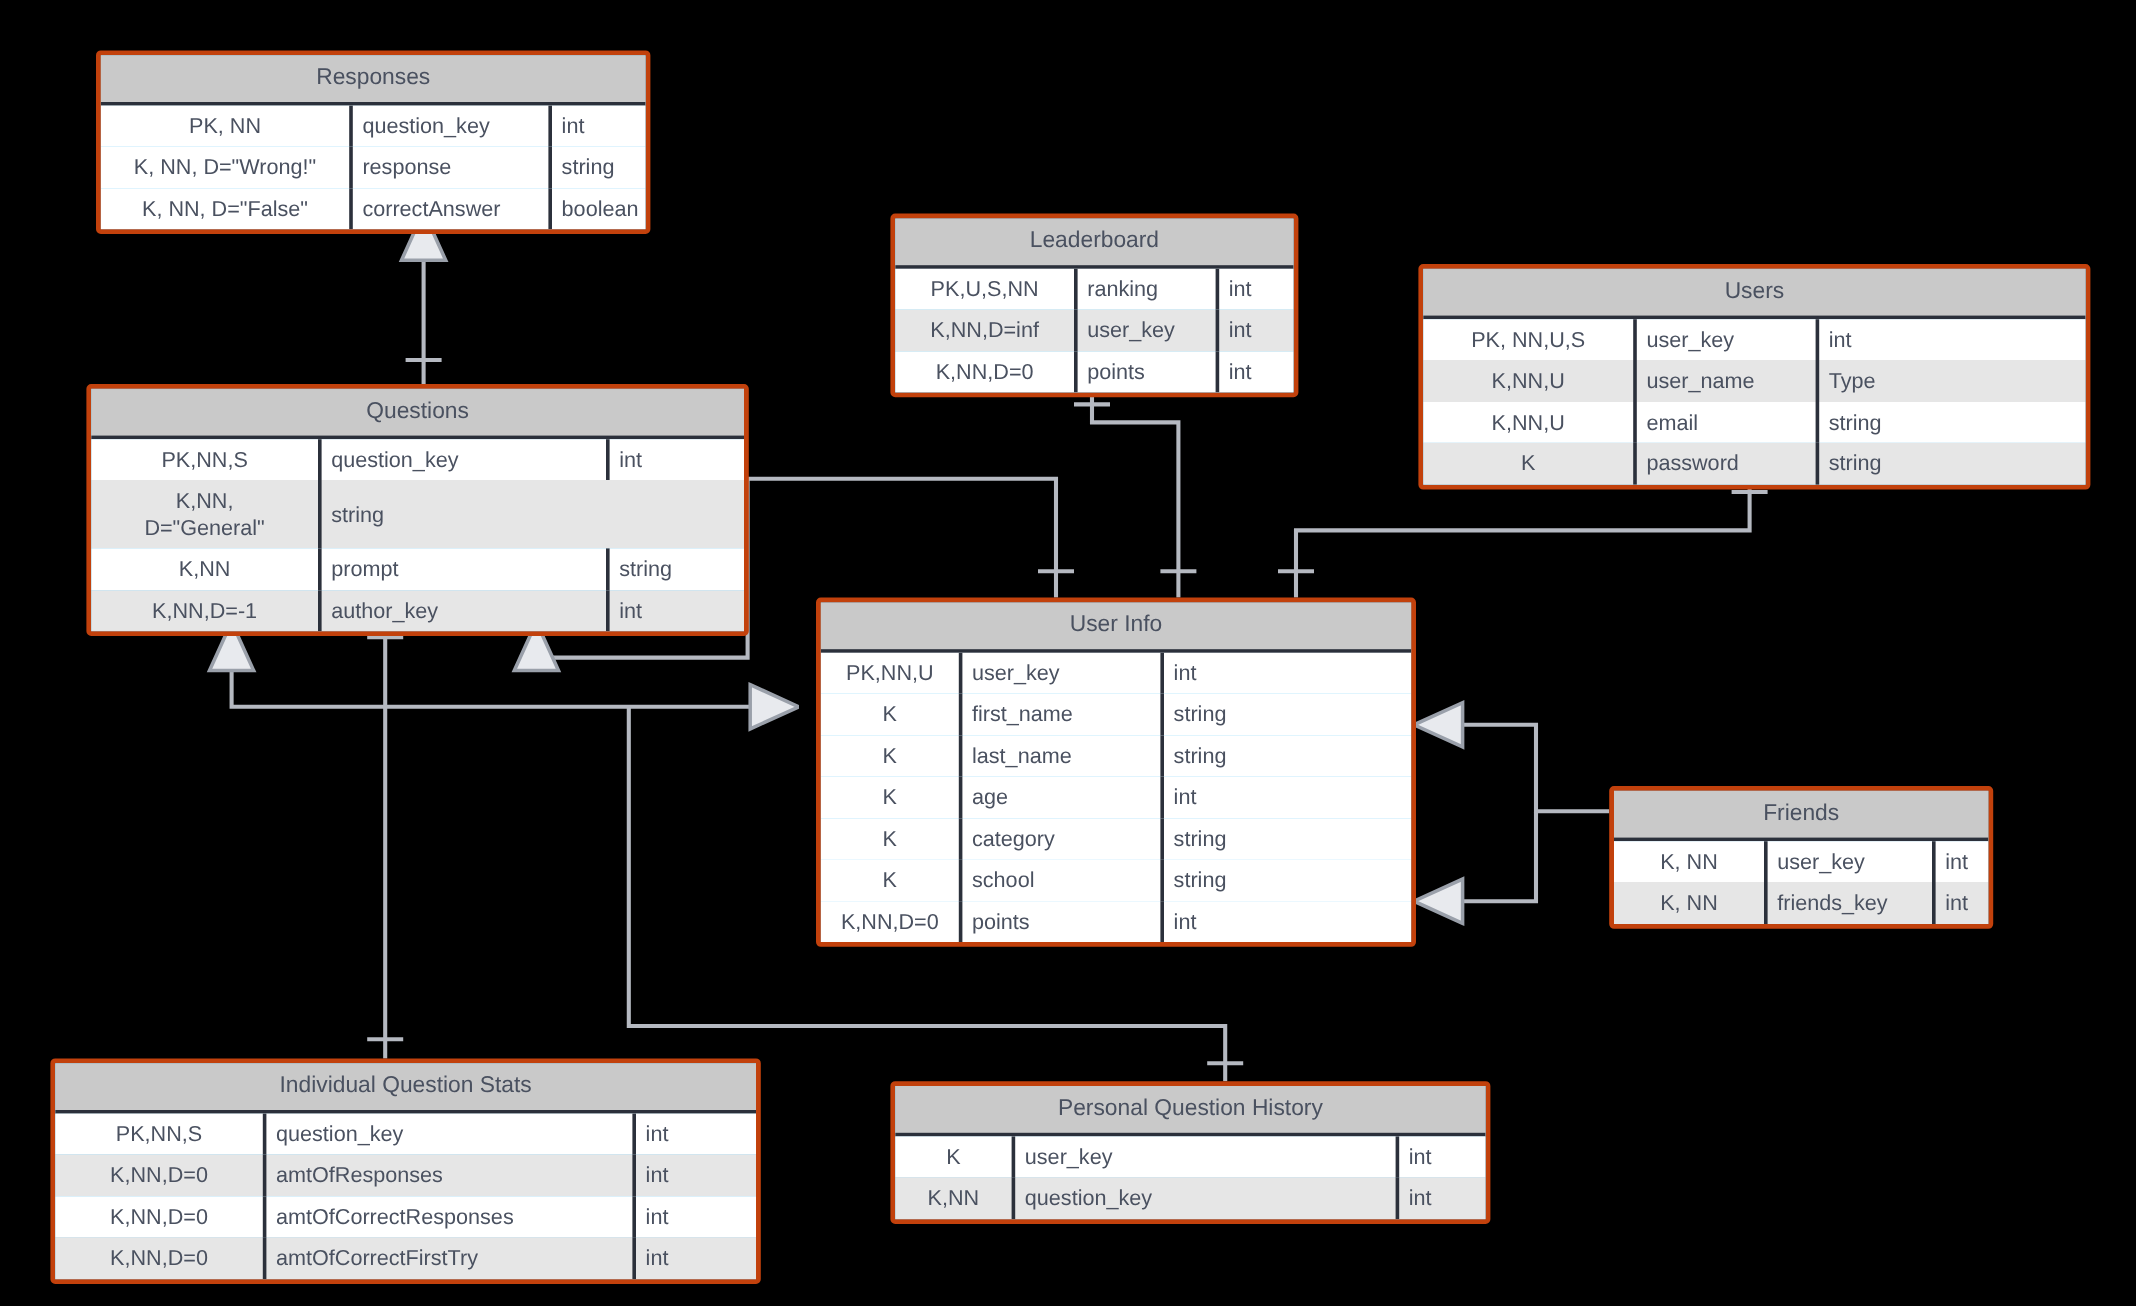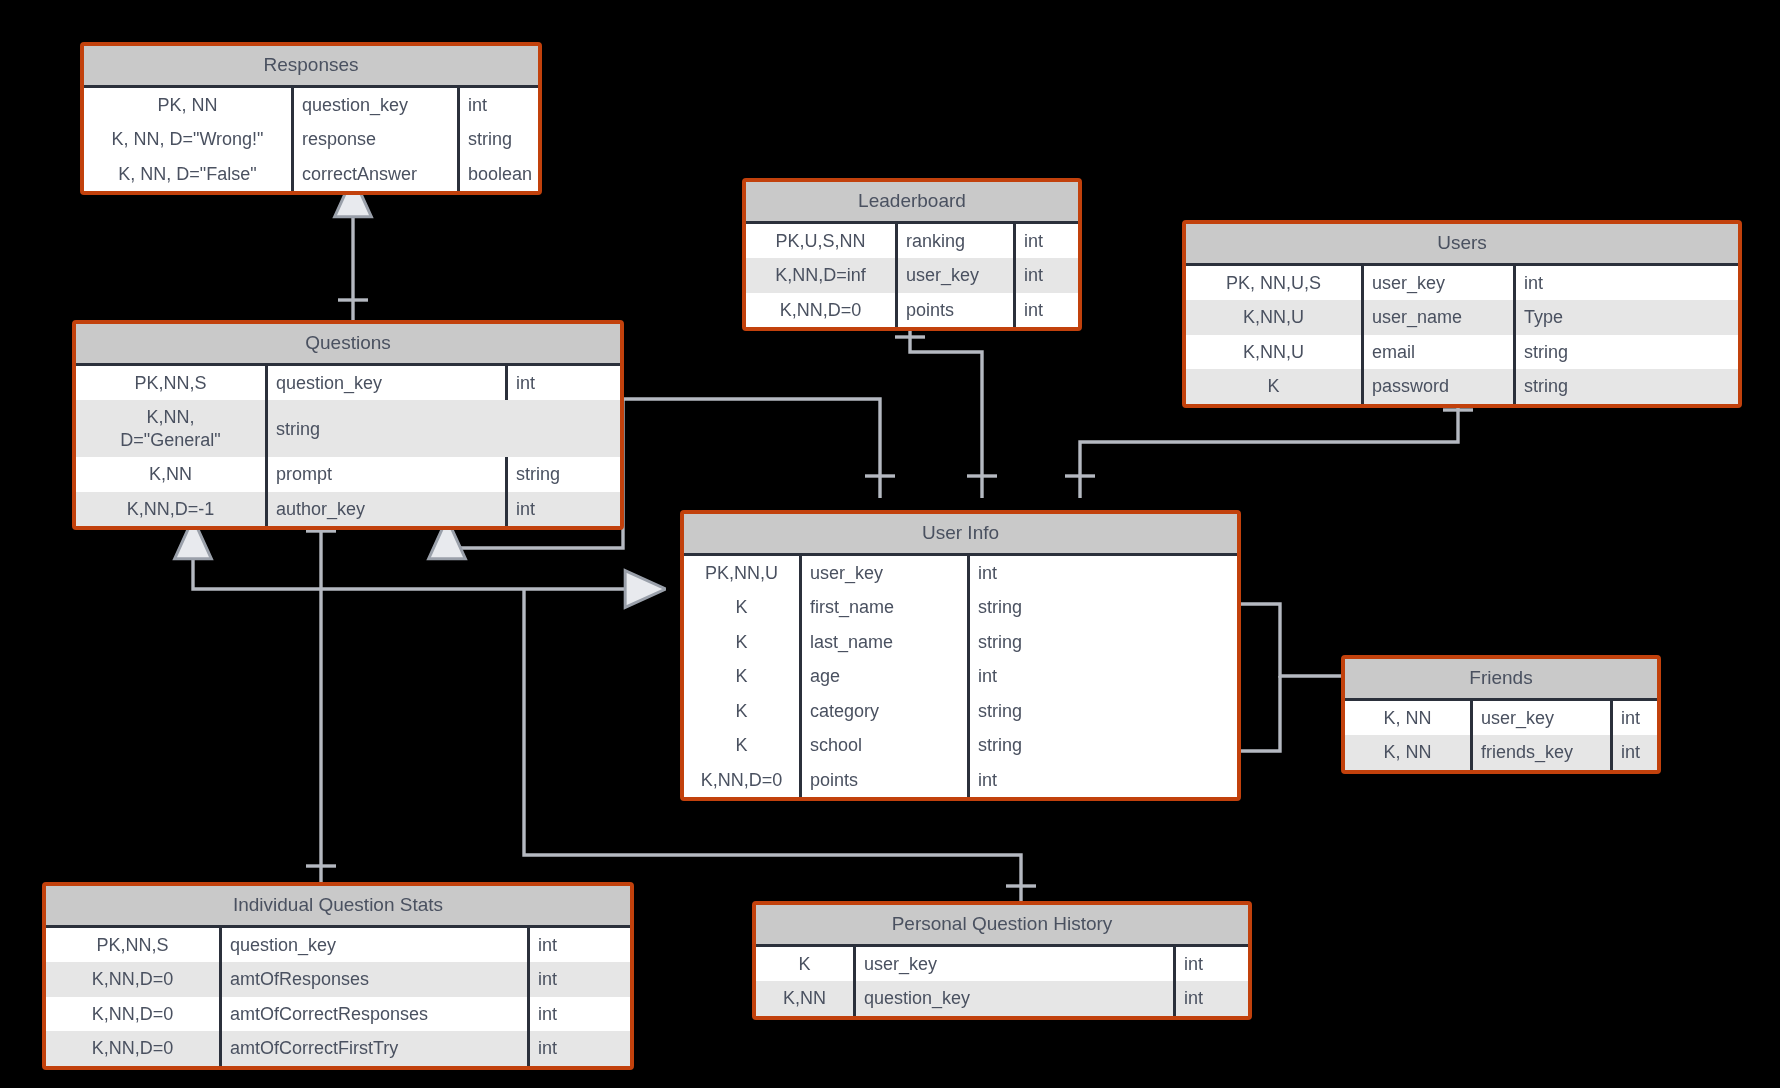"User Info" div.entity { top: 510px -> 498px; width: 561px -> 500px }
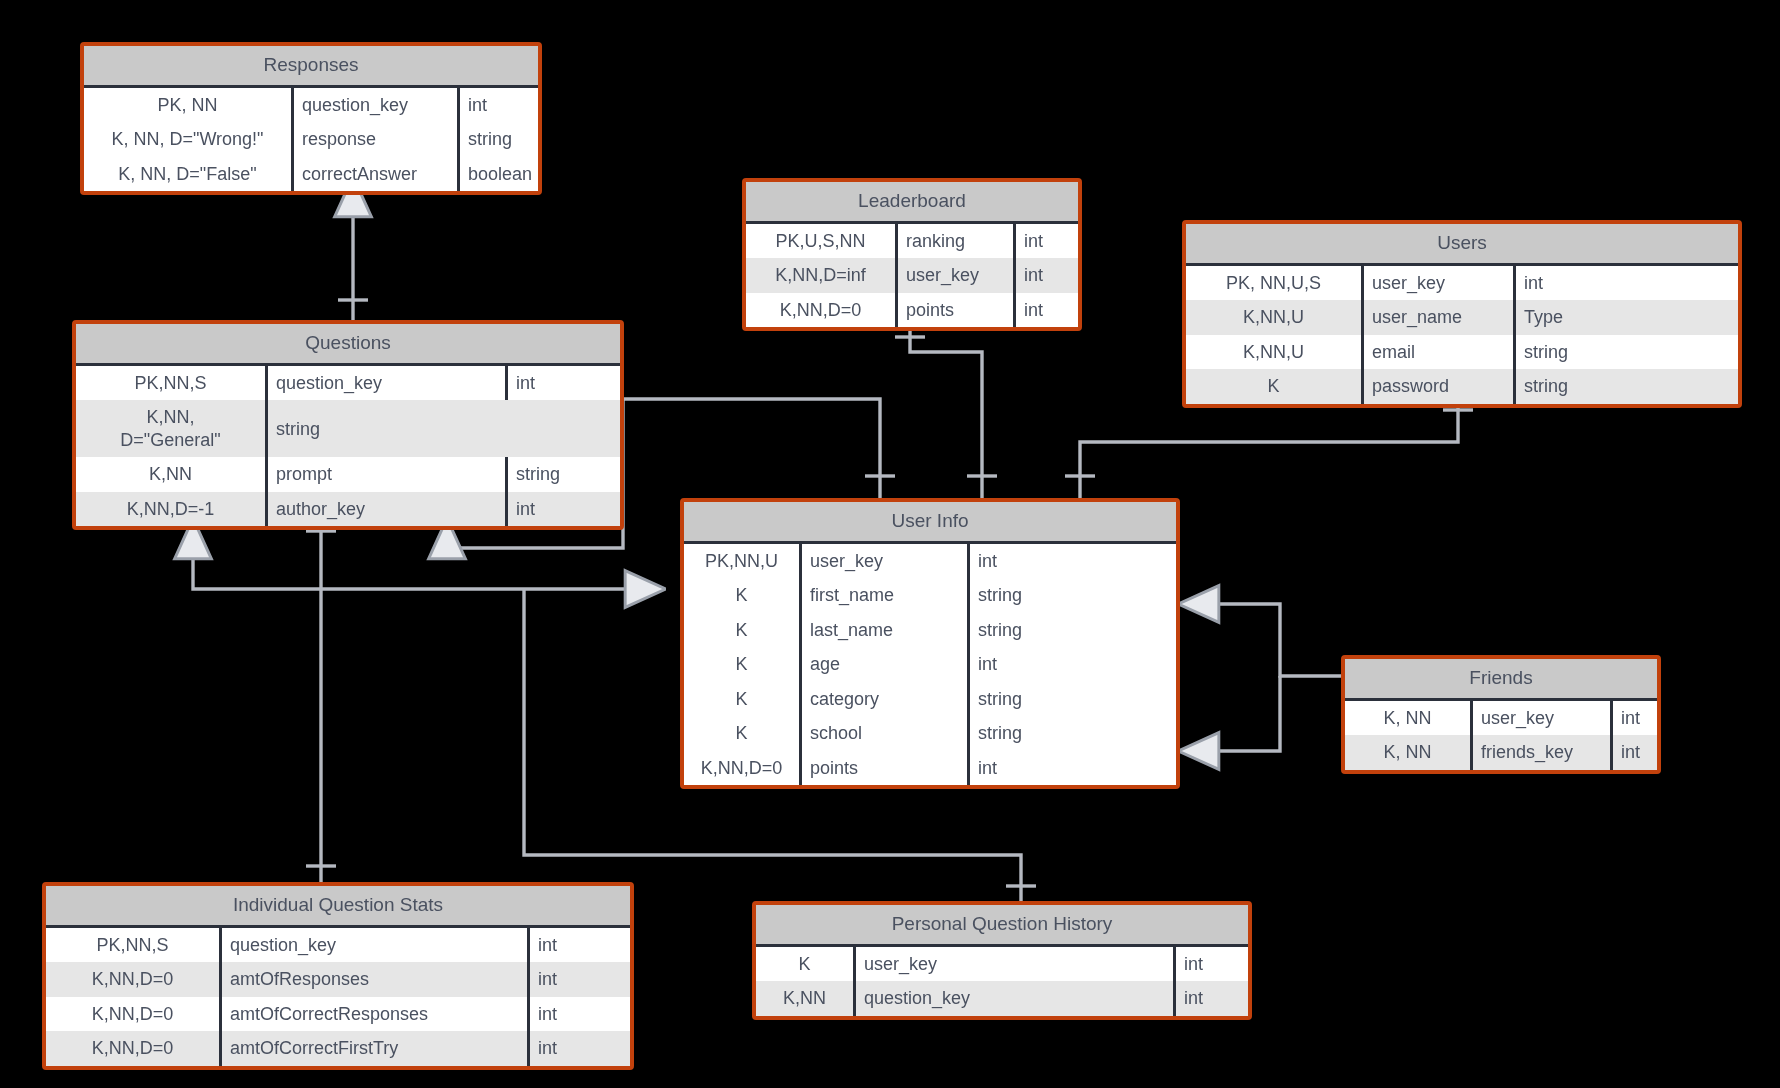"Personal Question History" div.entity { margin-left: 10px -> none }
